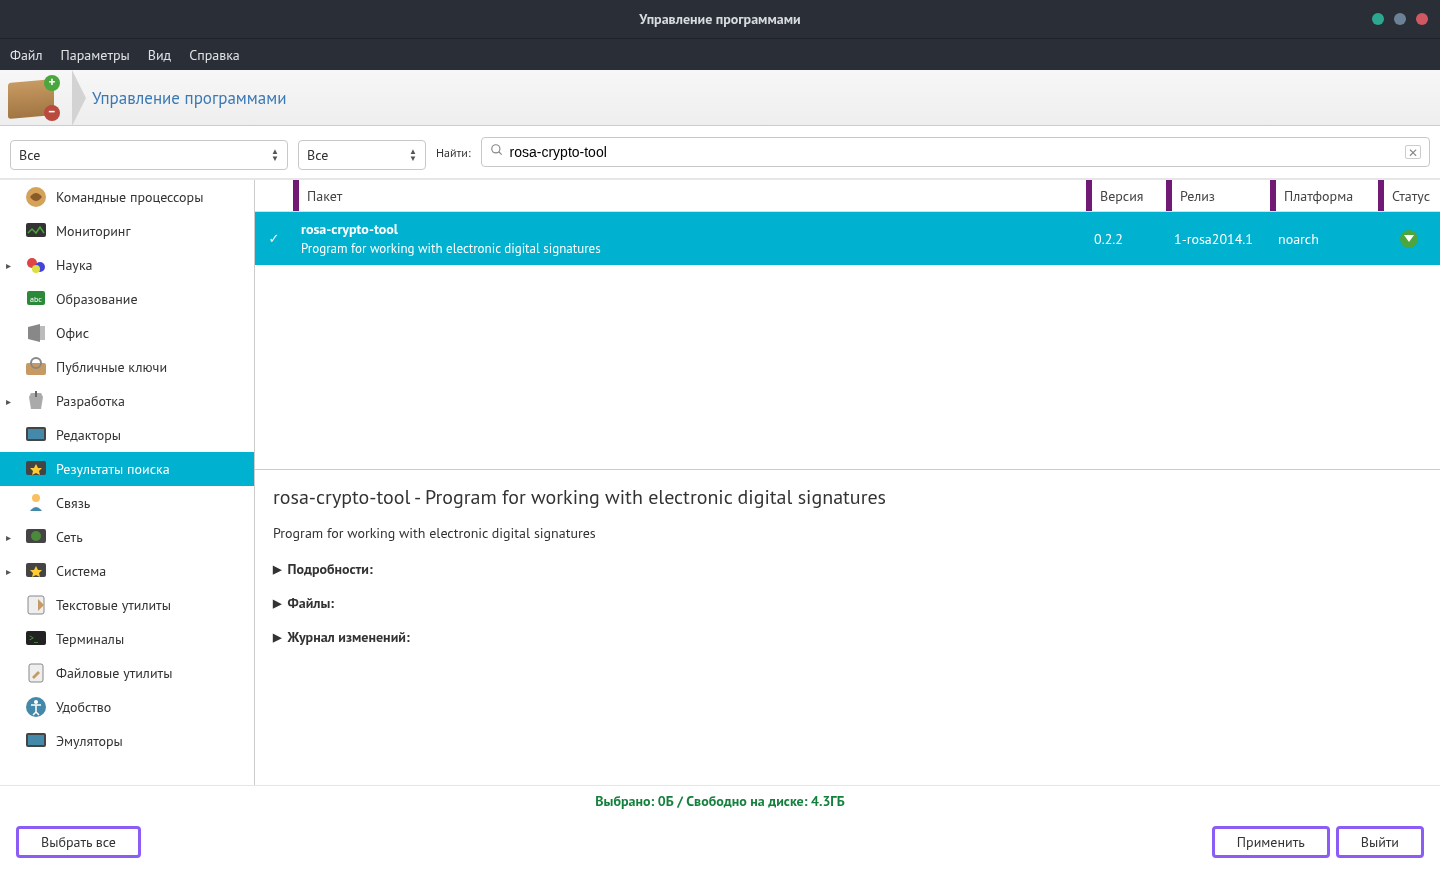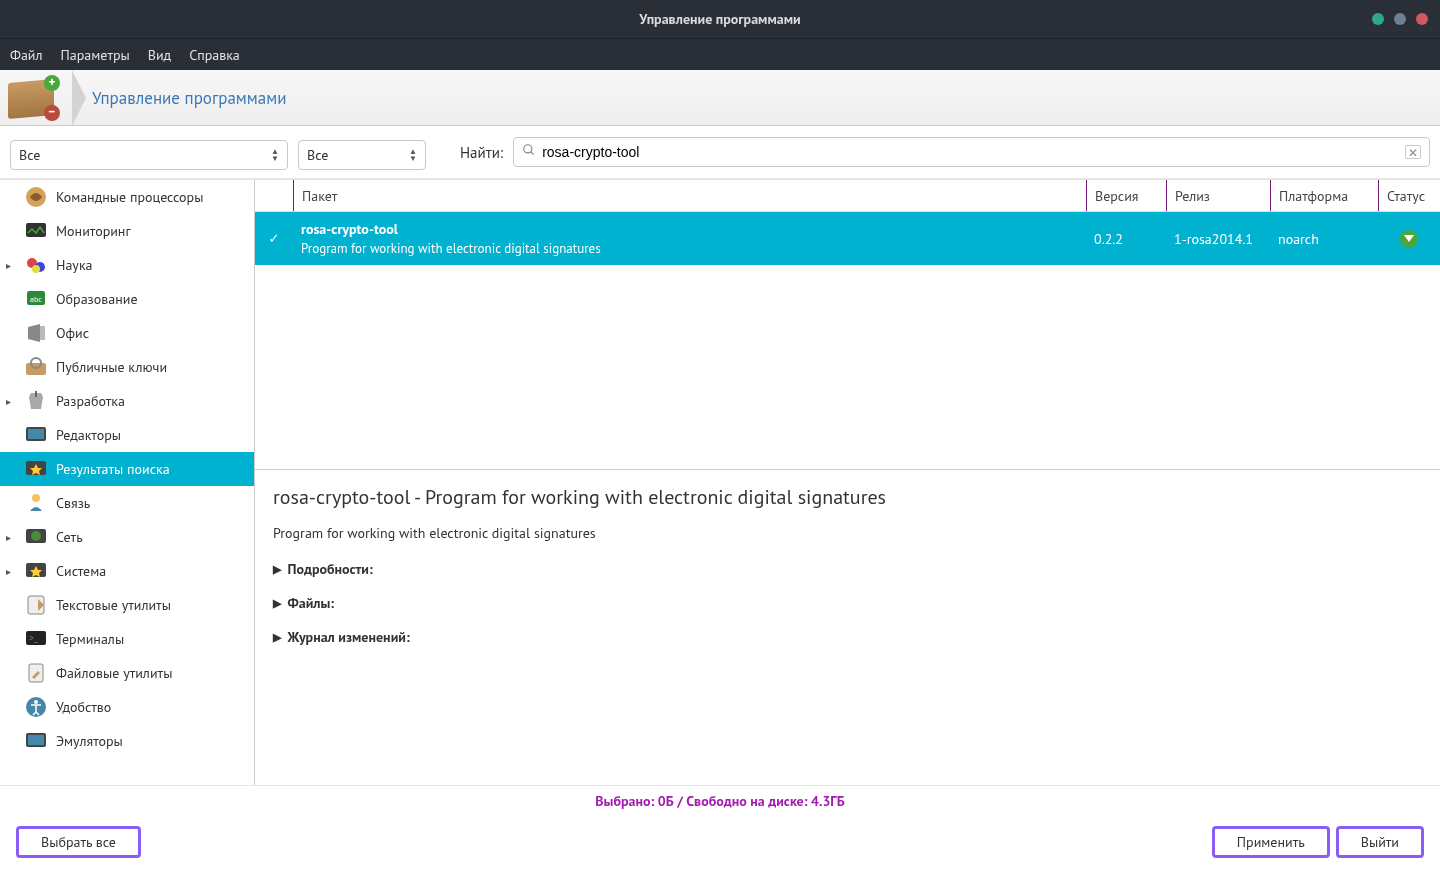"Найти:" .search-label { font-size: 15px -> 12px; margin-left: 24px -> none }
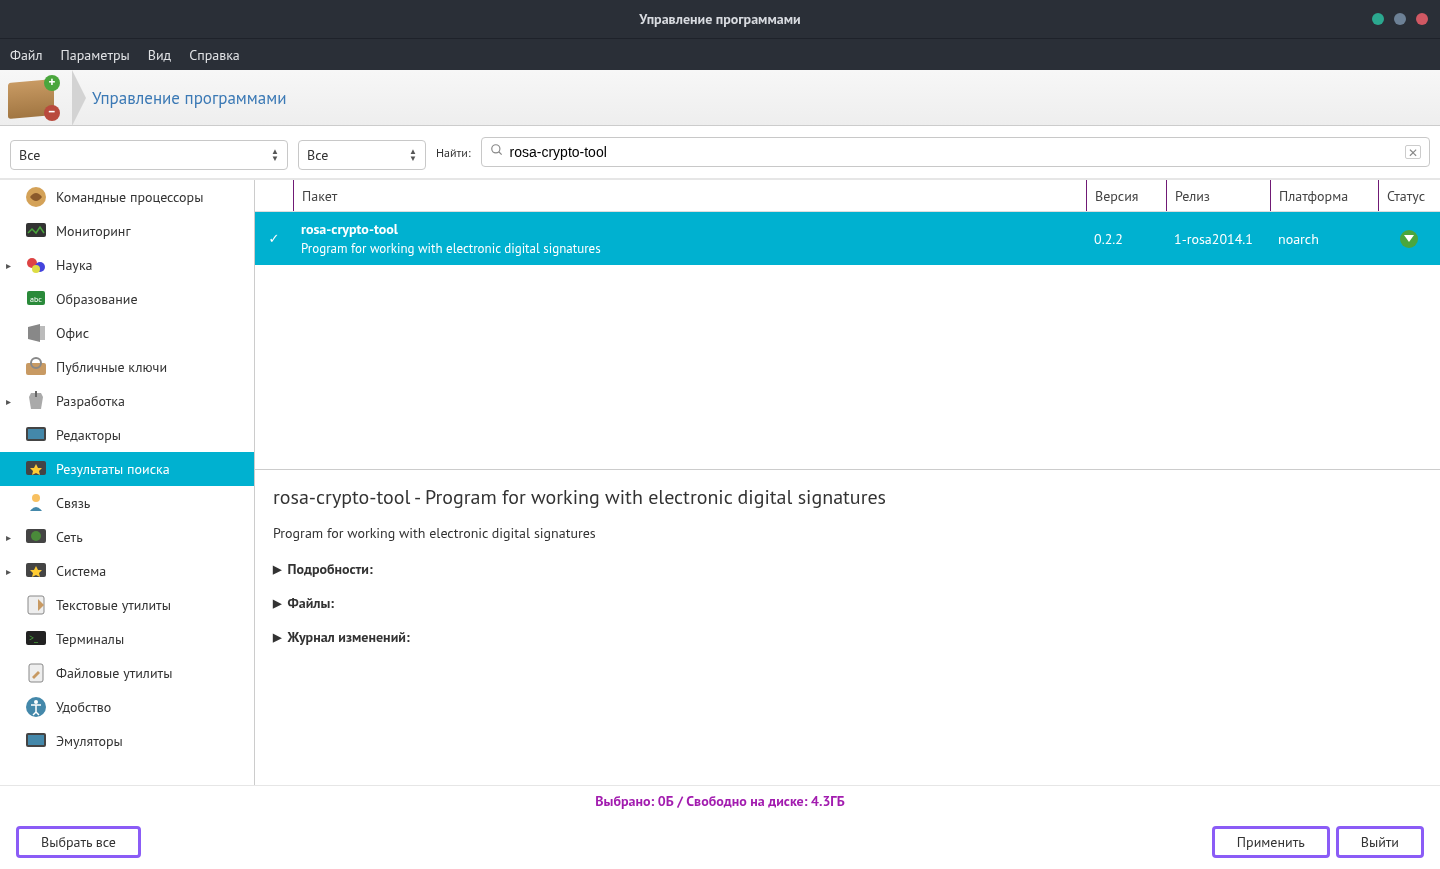"Пакет" .pkg-header .col { border-left: 1px solid #701a75 -> 6px solid #701a75 }
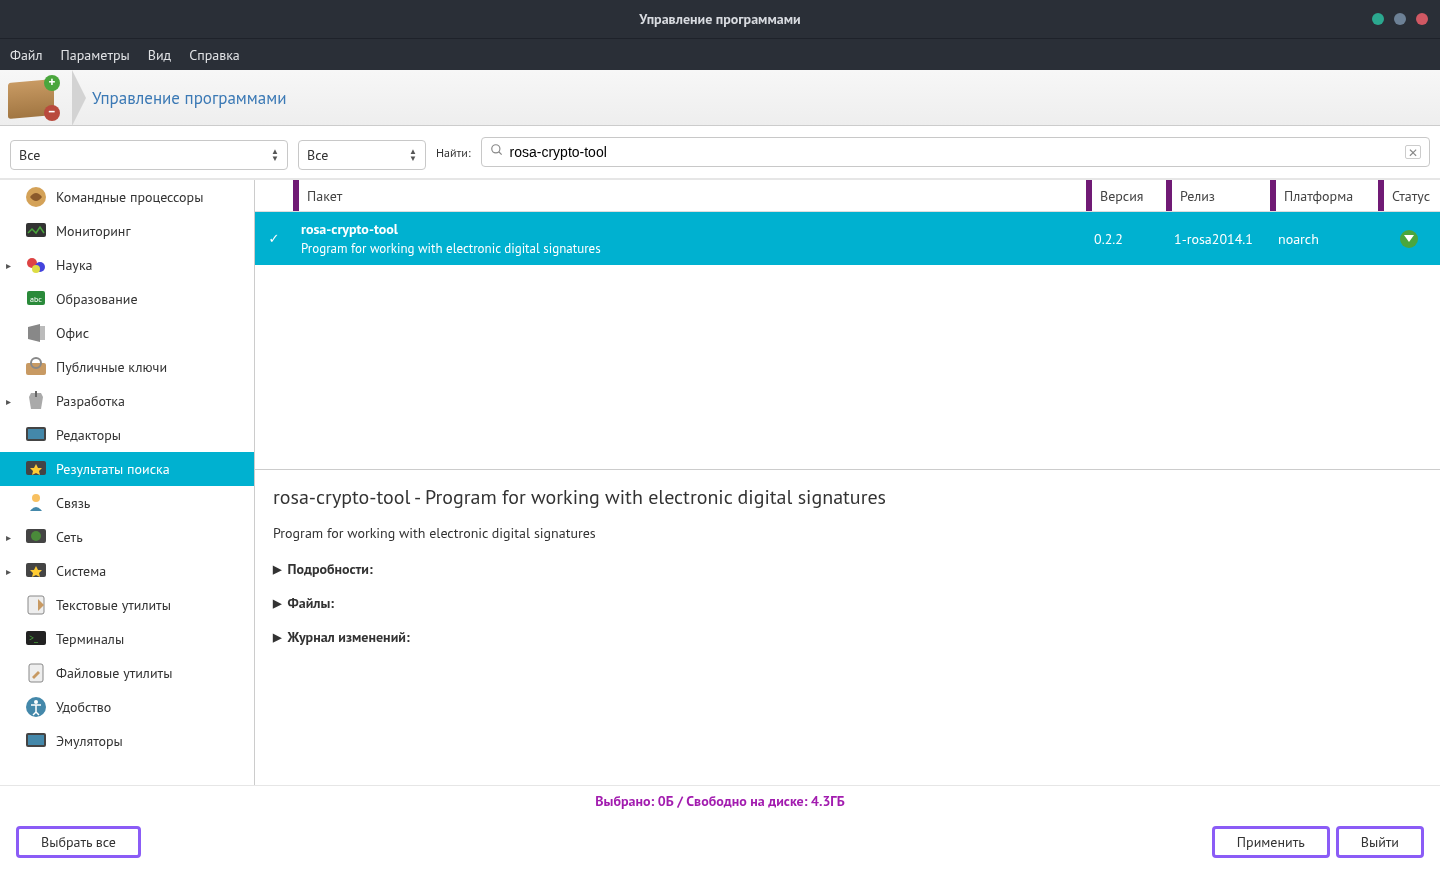"Выбрано: 0Б / Свободно на" .statusbar { color: #a21caf -> #15803d }
